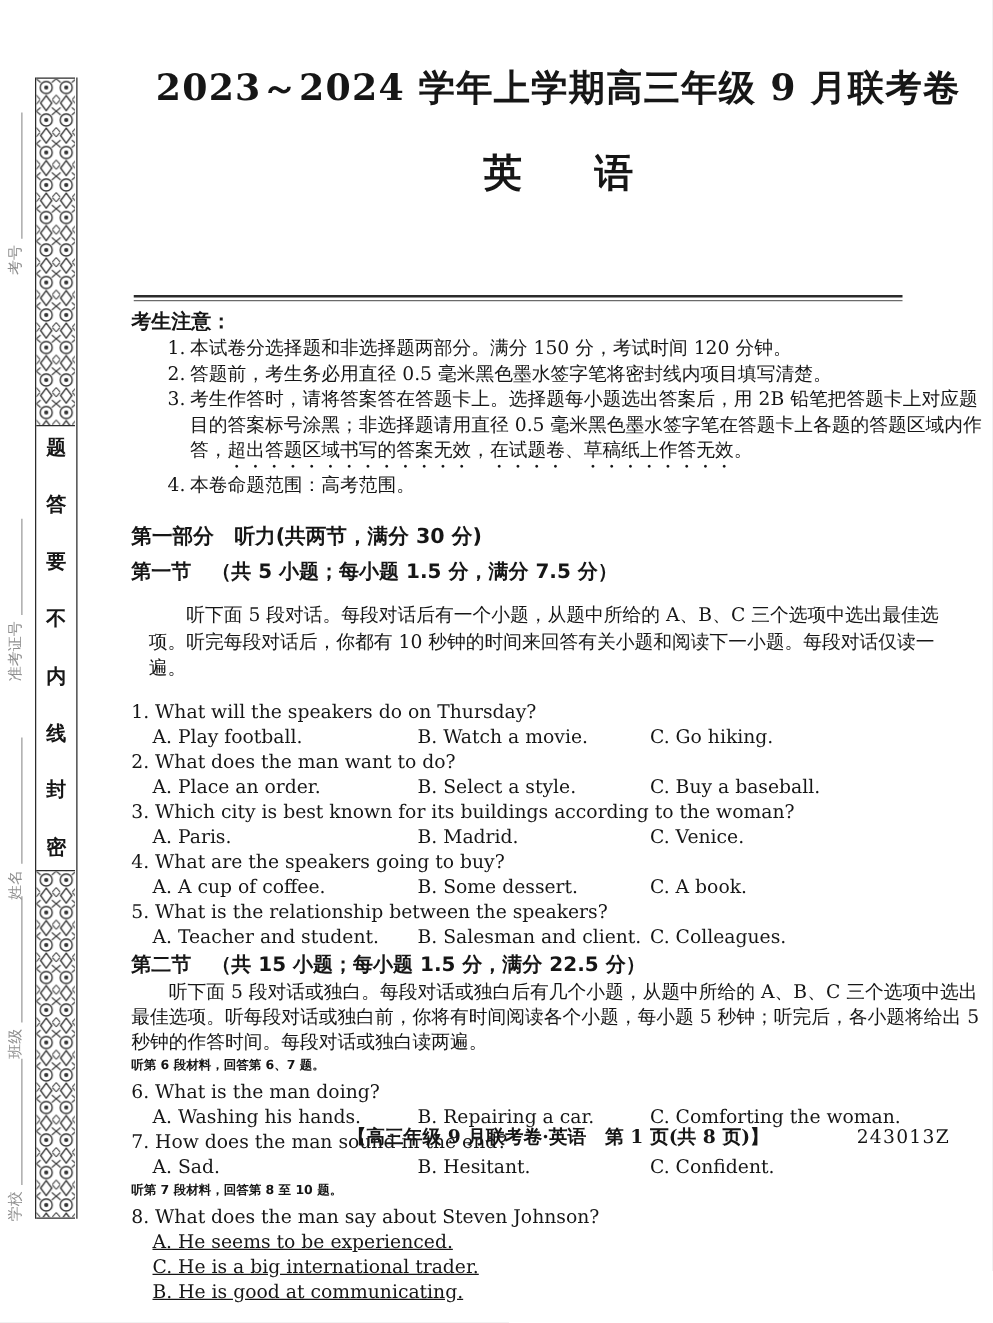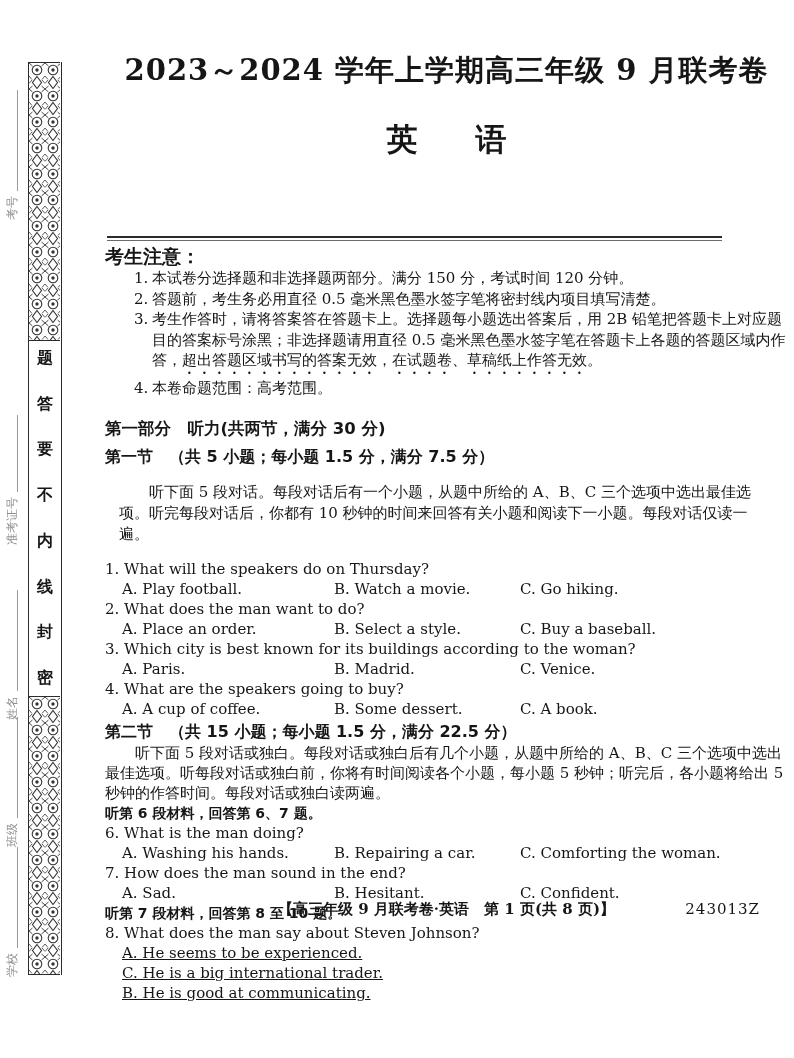"考生注意：" .notice-head { font-size: 19px -> 16px }
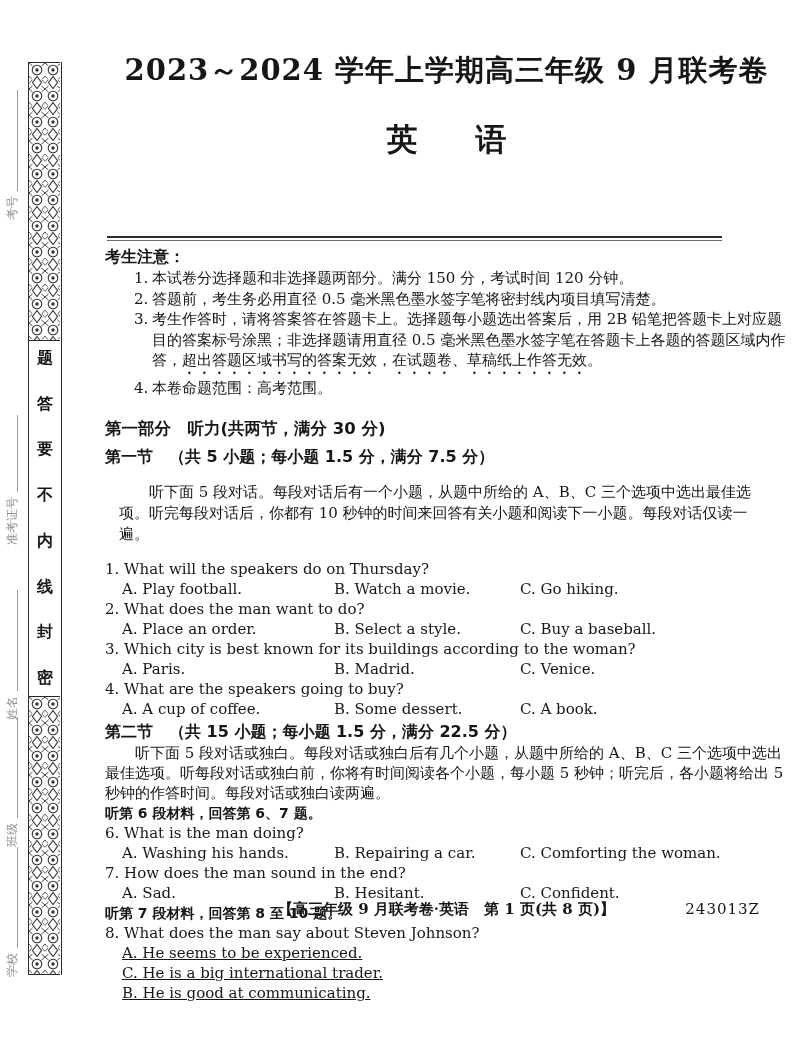"5. What is the relationship" div { html: none -> <div> <div>5. What is the relationship between the speakers?</div> <div> <span>A. Teacher and student.</span> <span>B. Salesman and client.</span> <span>C. Colleagues.</span> </div> </div> }
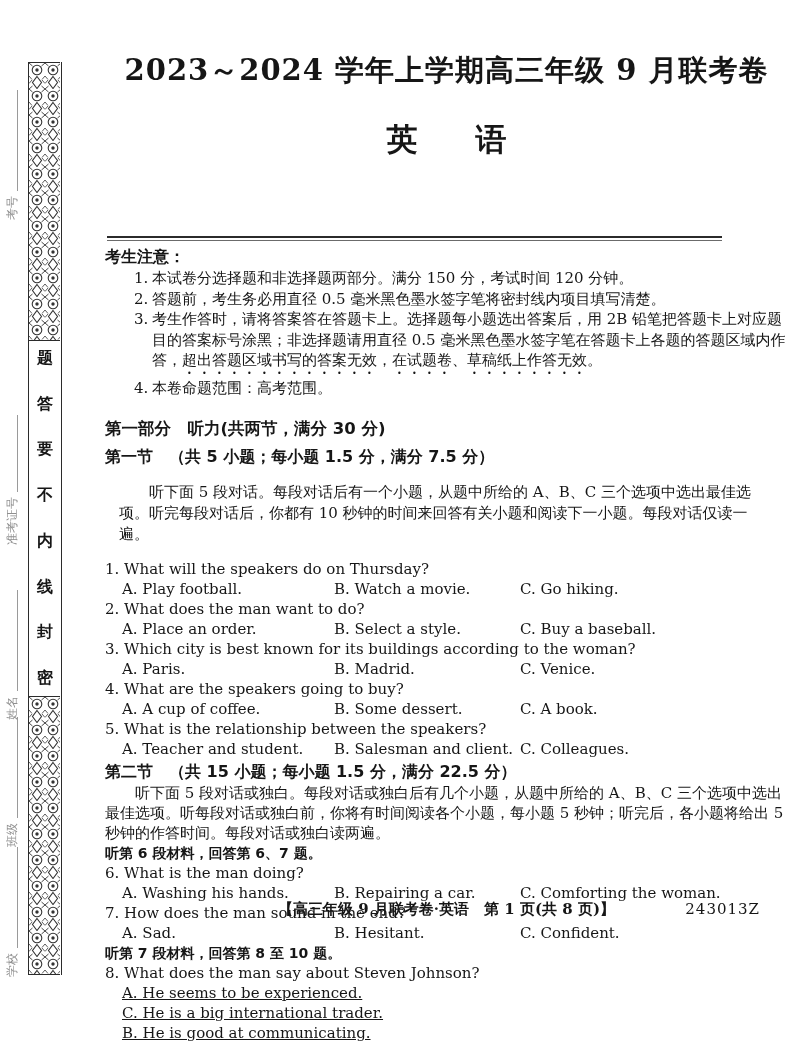"听第 6 段材料，回答第 6、7 题。" .material { font-size: 14px -> 10px }
